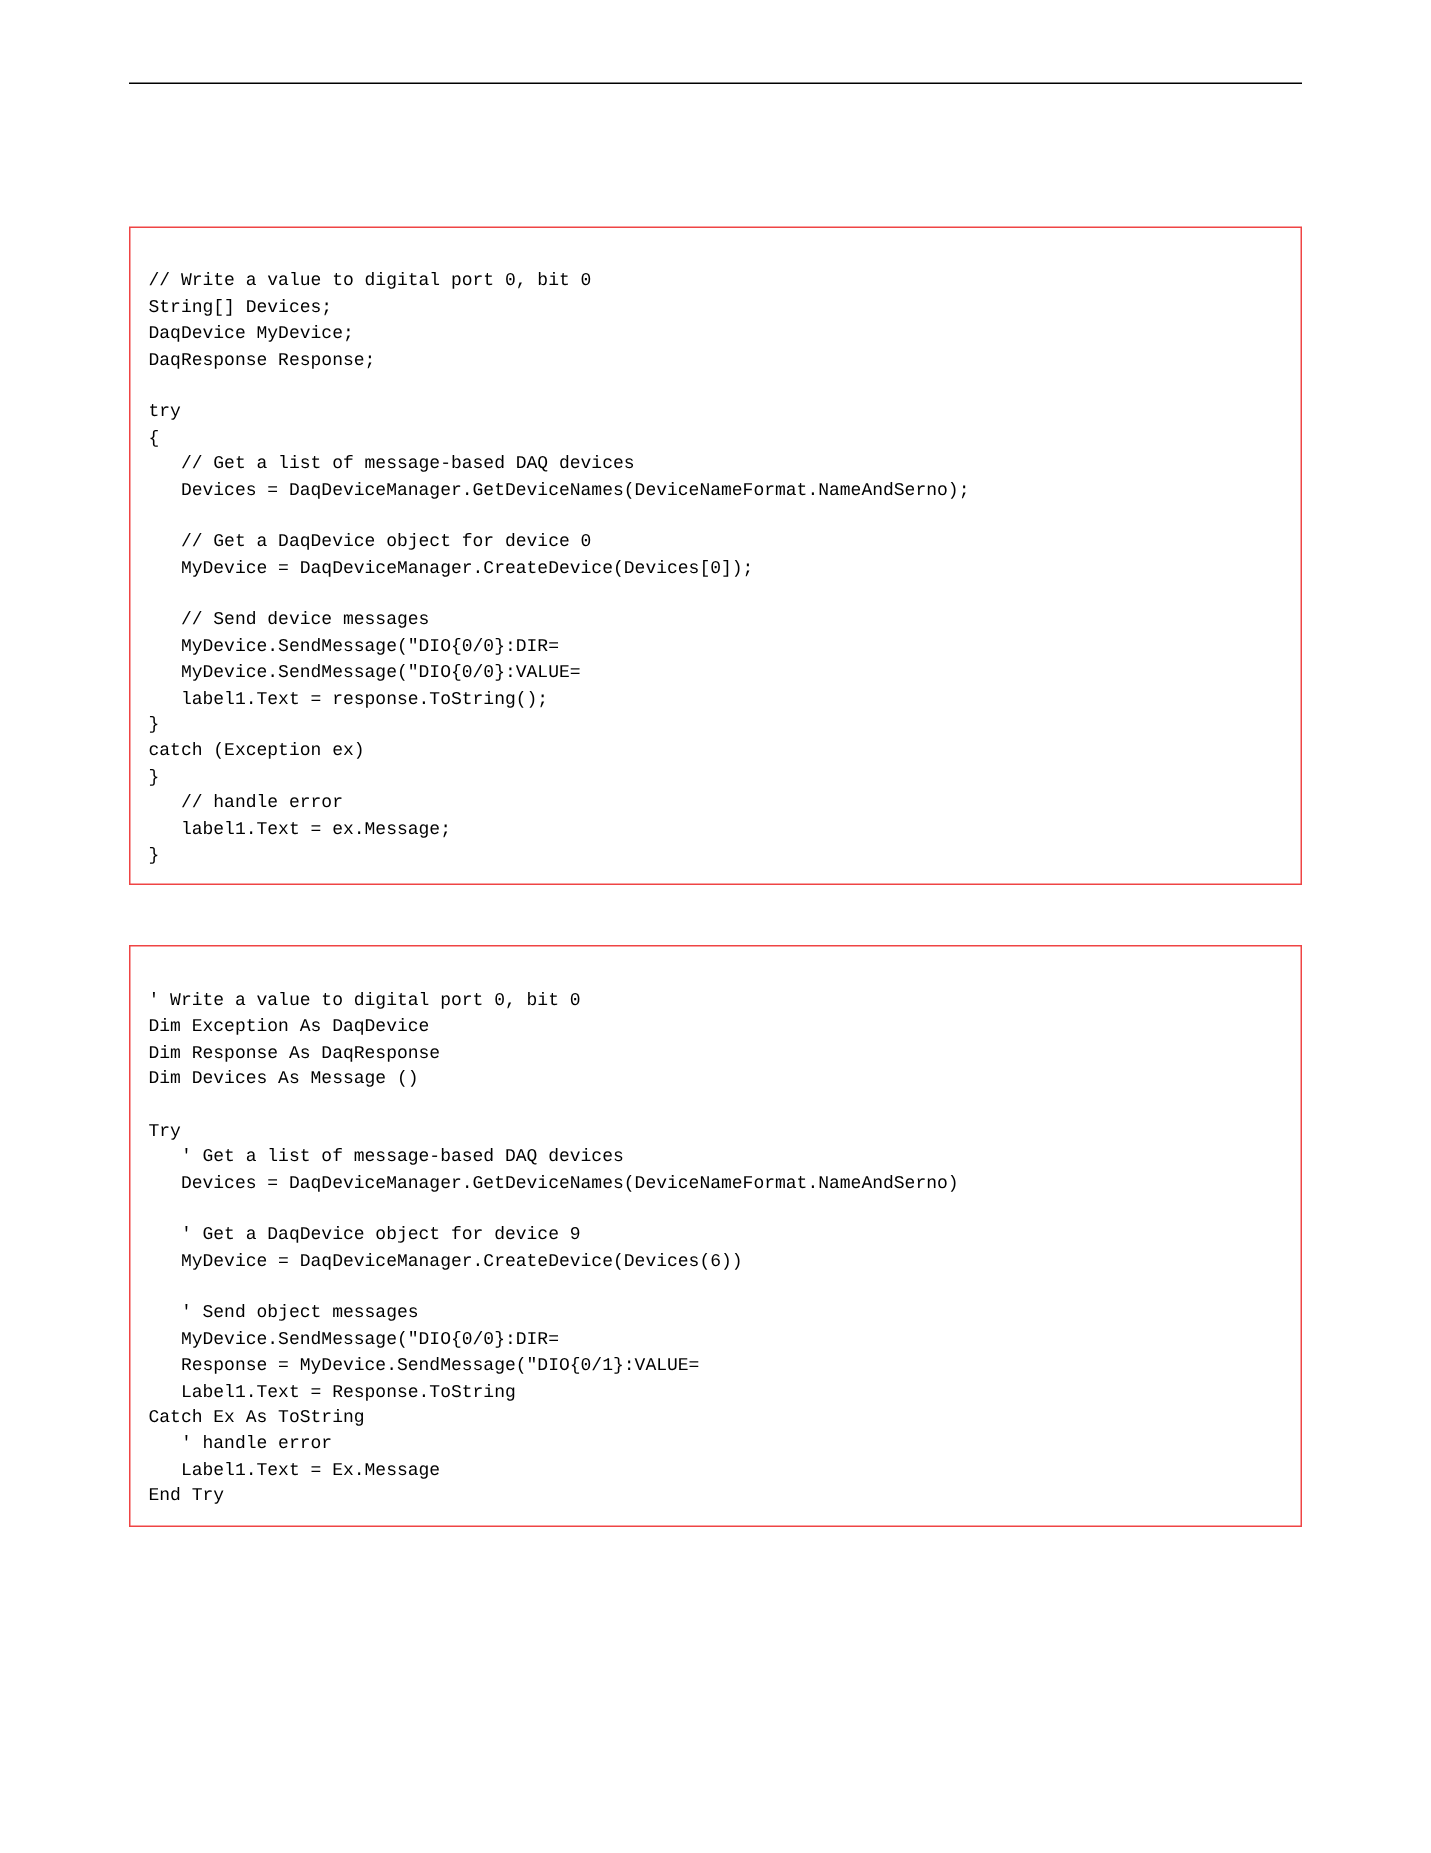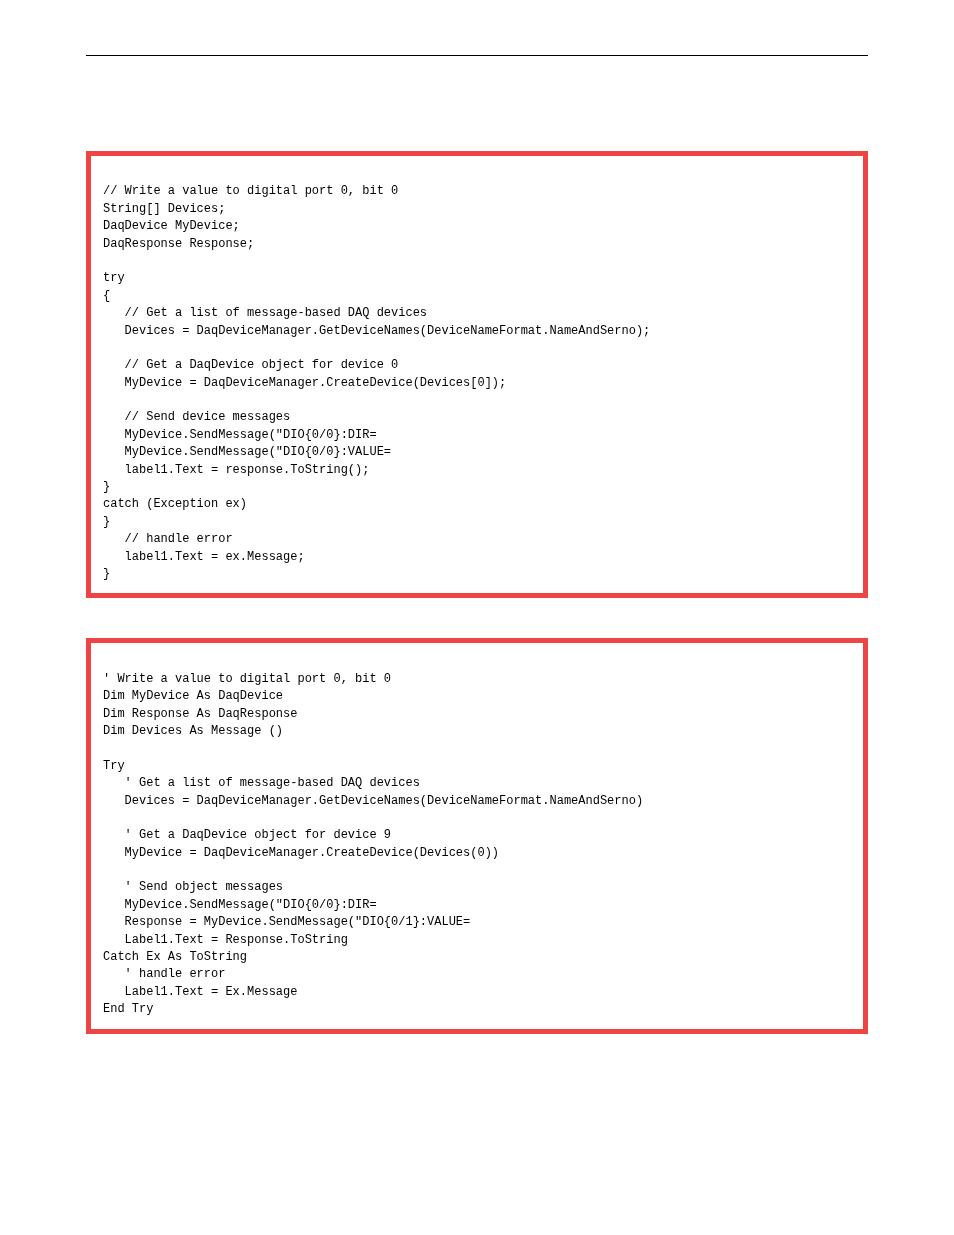"// Write a value to" .code-box { border: 5px solid #ef4444 -> 1px solid #ef4444 }
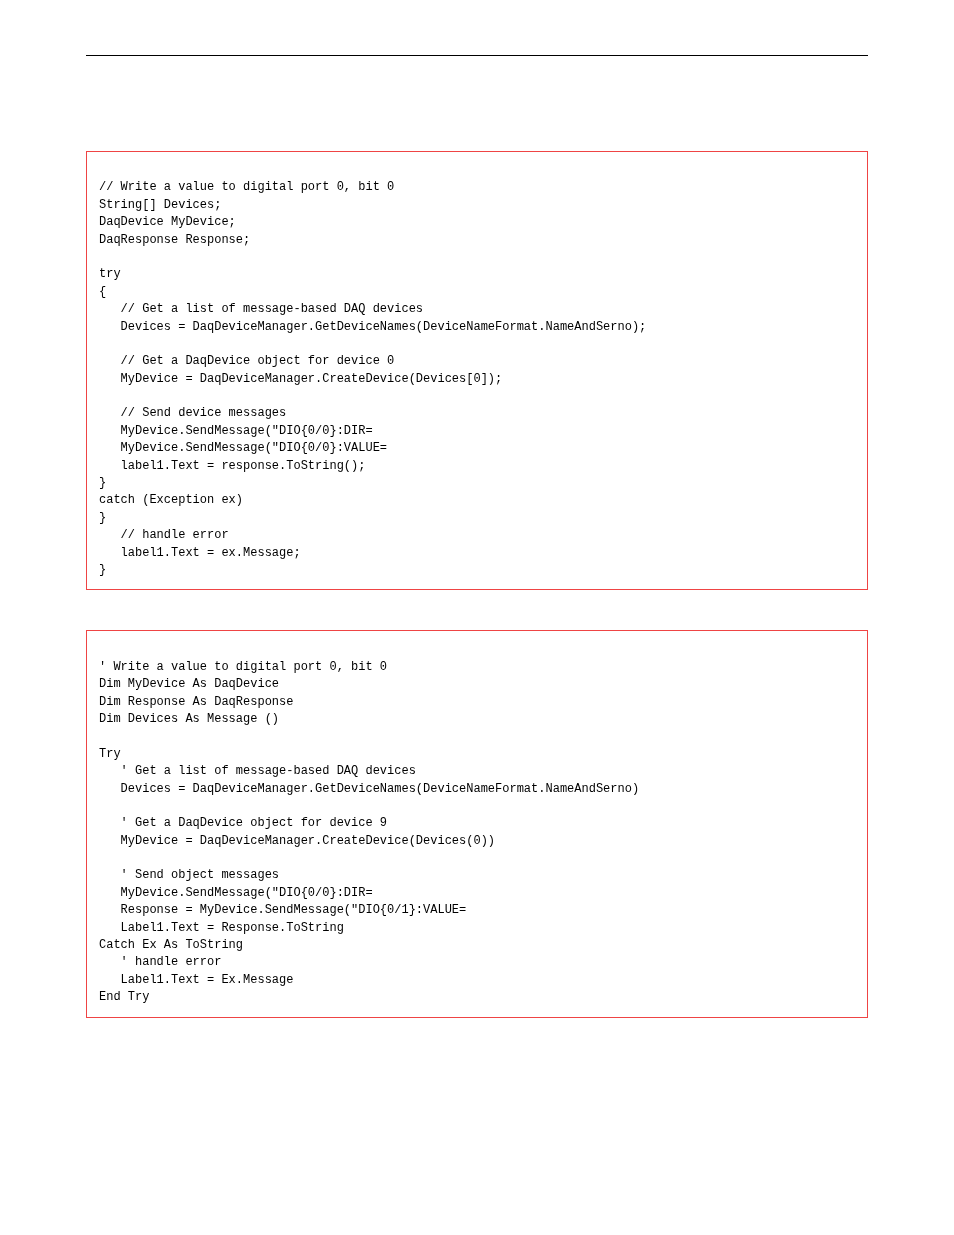"Dim MyDevice As DaqDevice" span { text: MyDevice -> Exception }
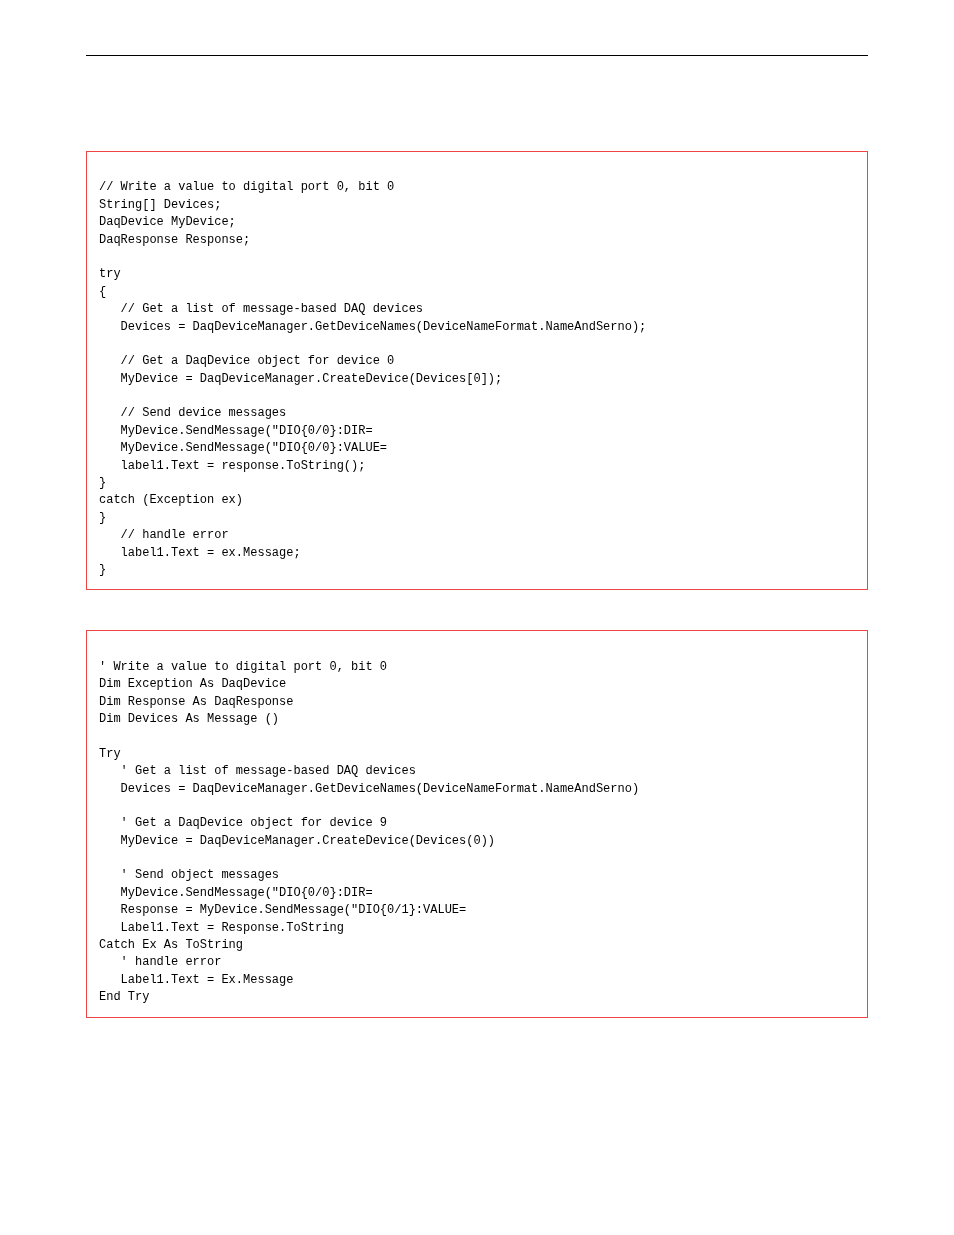"MyDevice = DaqDeviceManager.CreateDevice(Devices(0))" span { text: 0 -> 6 }
